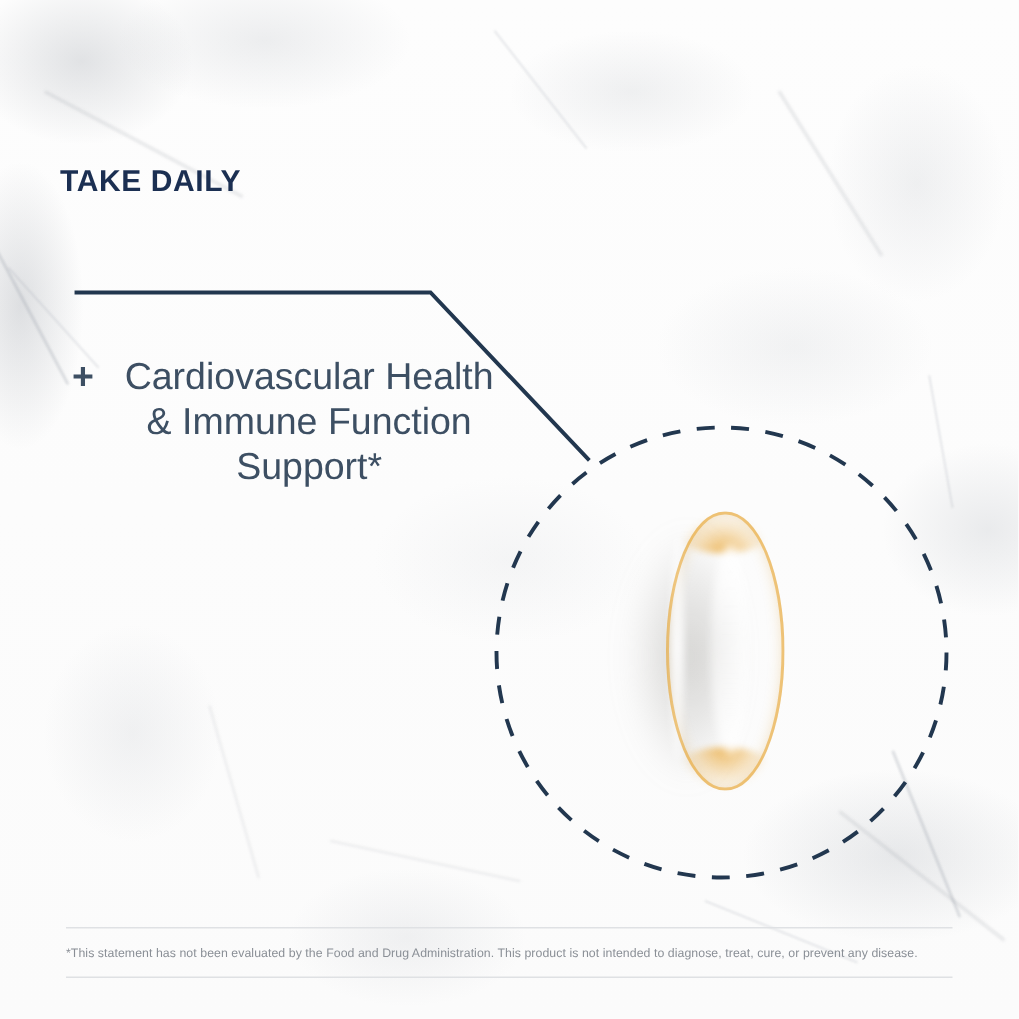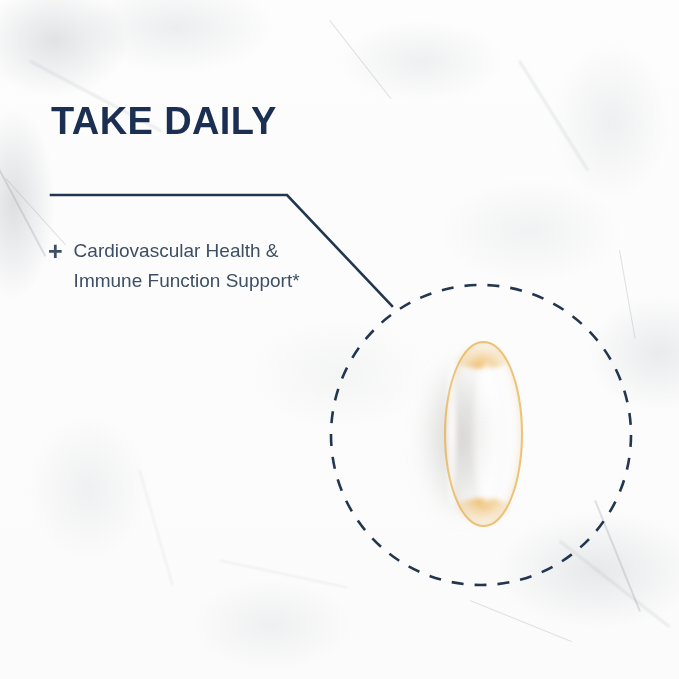"TAKE DAILY" .headline { font-size: 38px -> 20px; left: 51px -> 40px }
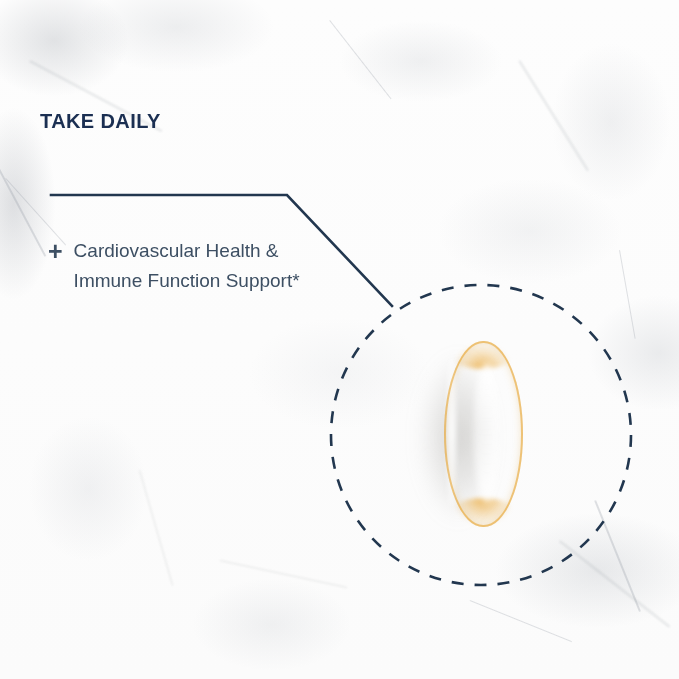"Cardiovascular Health & Immune Function" .benefit-text { font-size: 19px -> 25px; text-align: none -> center }
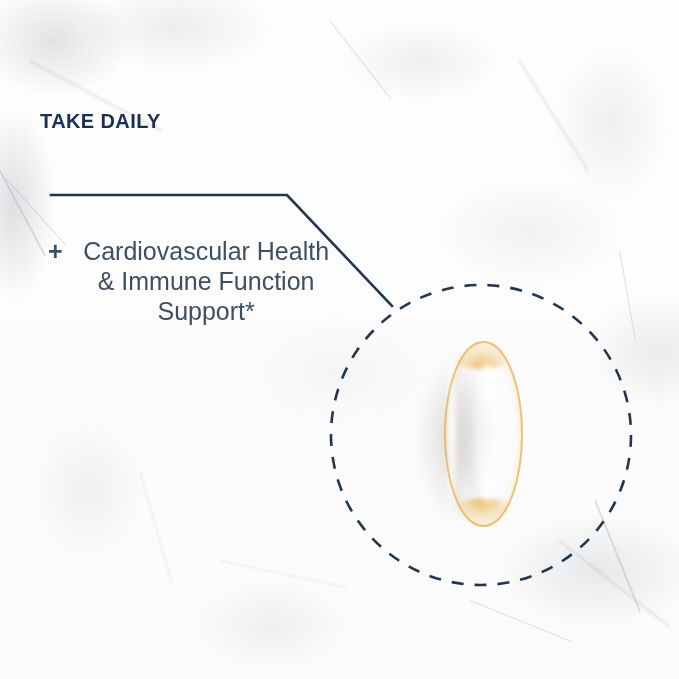"*This statement has not been" div.disclaimer { html: none -> <div> <span>*This statement has not been evaluated by the Food and Drug Administration. This product is not intended to diagnose, treat, cure, or prevent any disease.</span> </div> }
